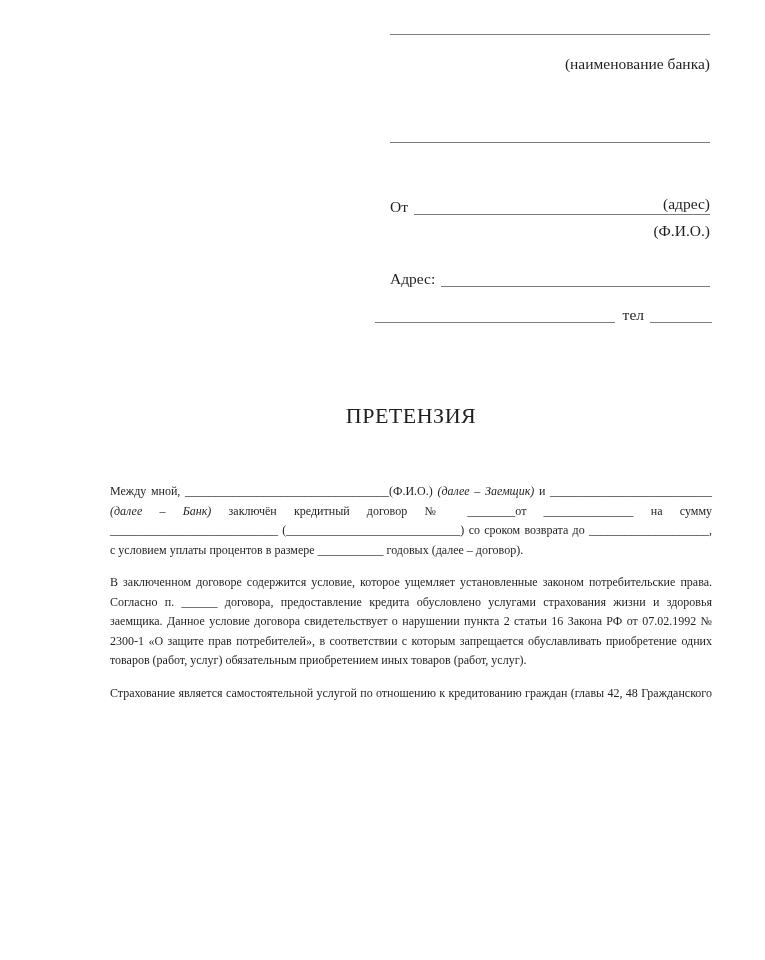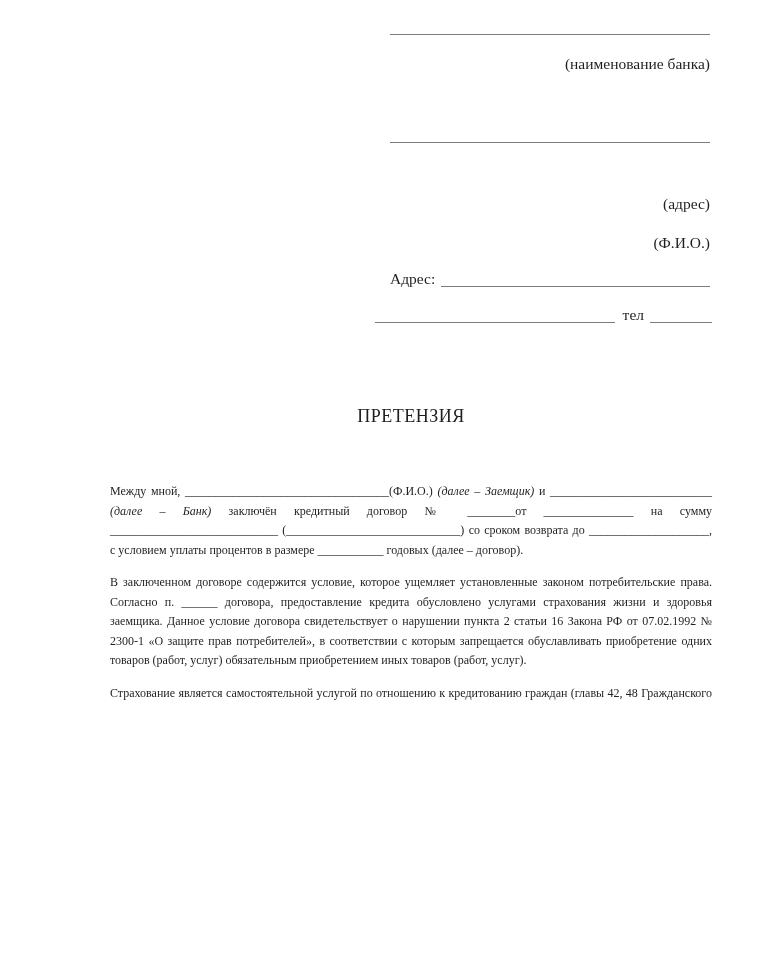"От" div.labelrow { html: none -> <div> <span>От</span> <span></span> </div> }
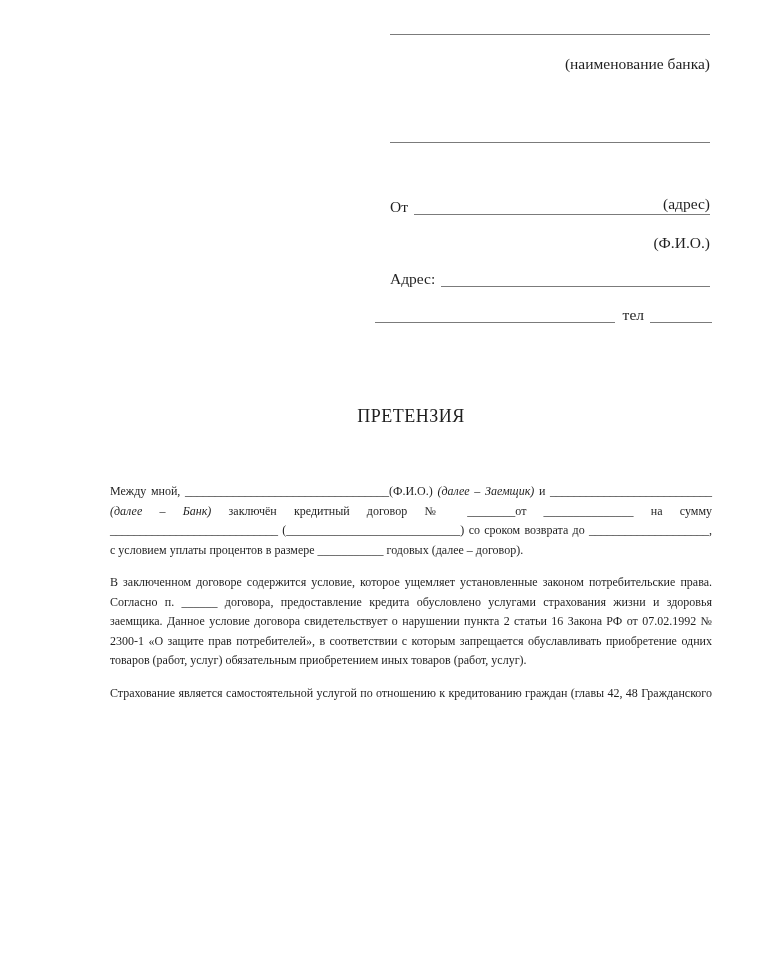"(Ф.И.О.)" div.caption { top: 234px -> 222px }
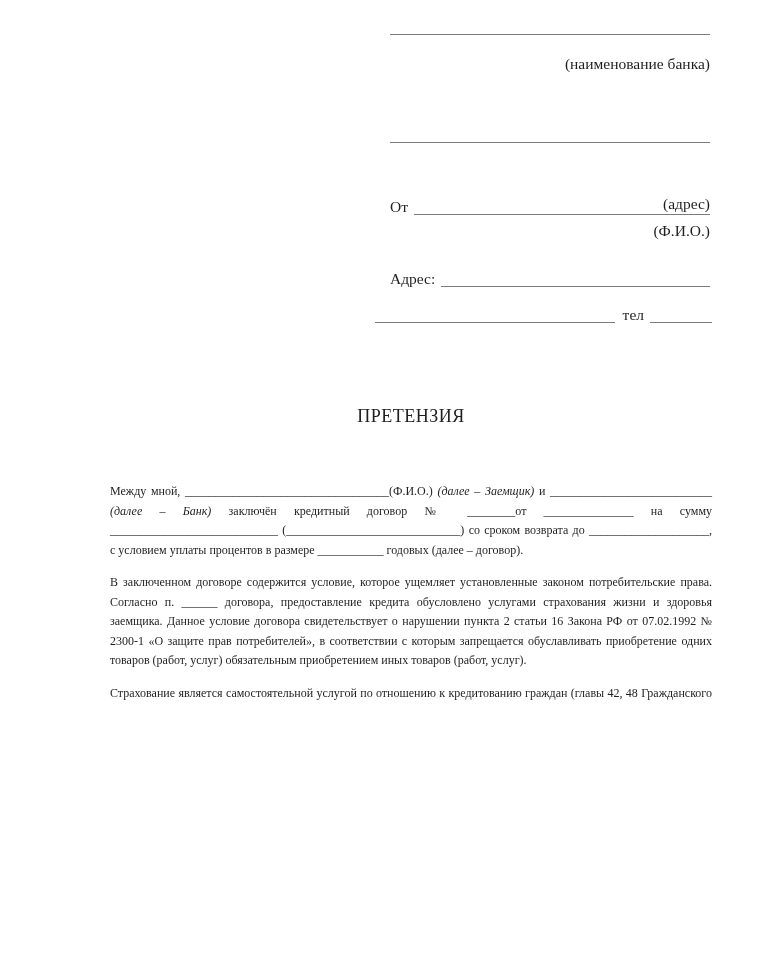"ПРЕТЕНЗИЯ" .doc-title { font-size: 18px -> 22px }
